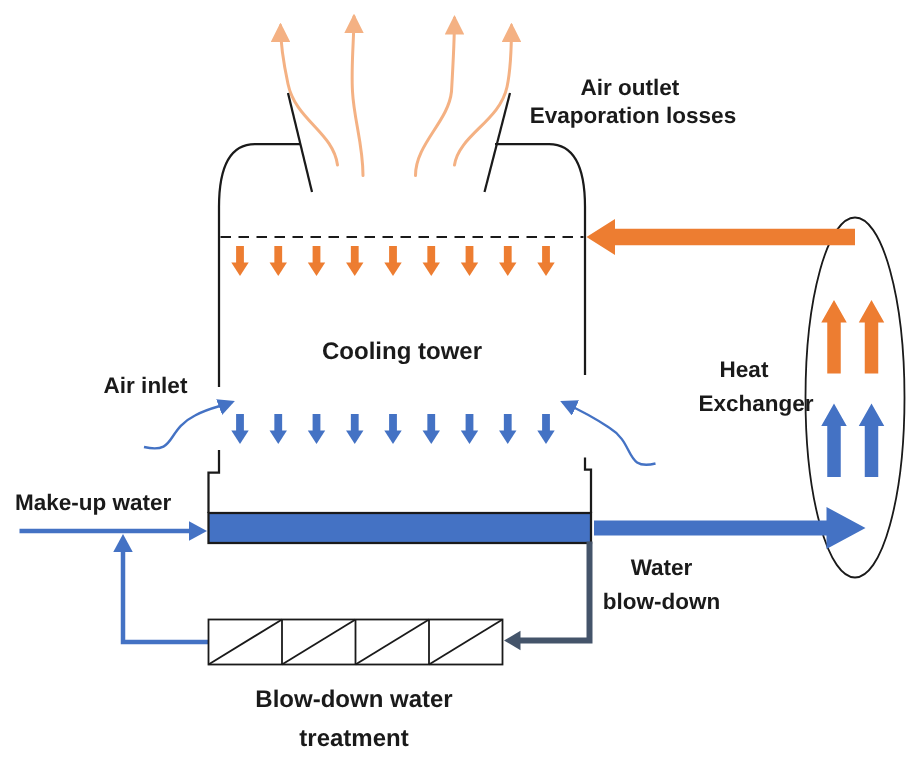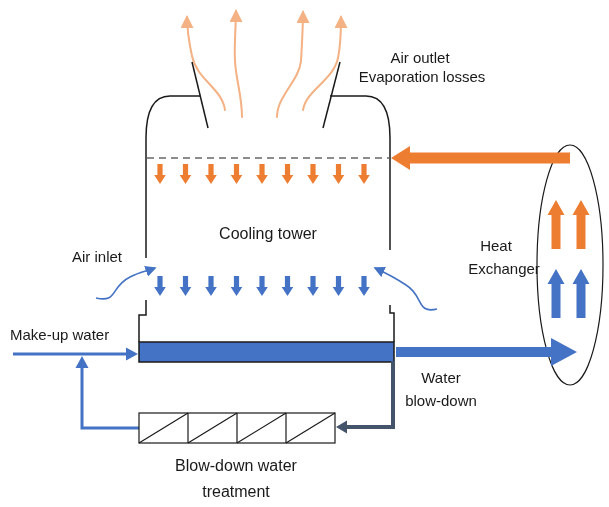"Air outlet" .stage { font-weight: none -> bold }
